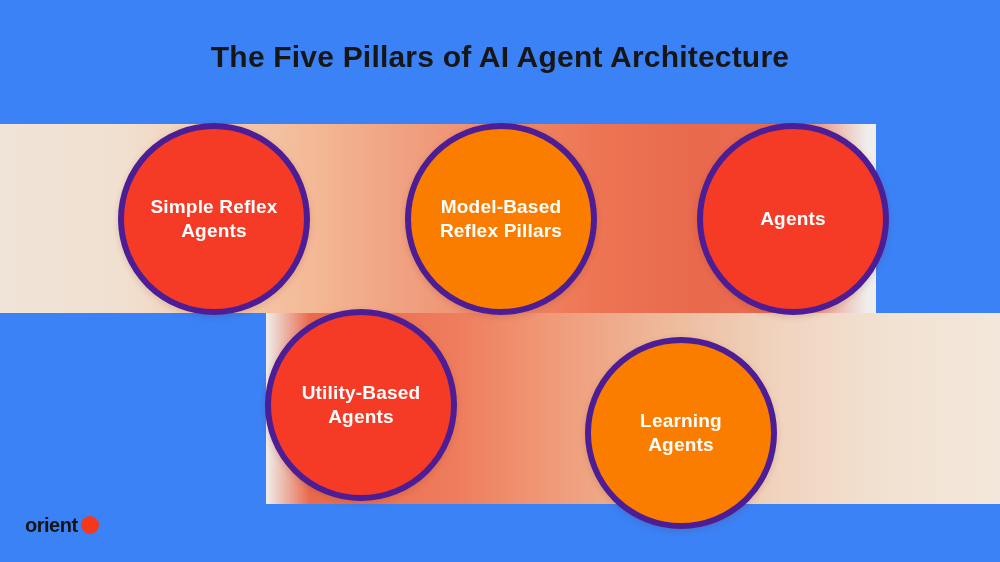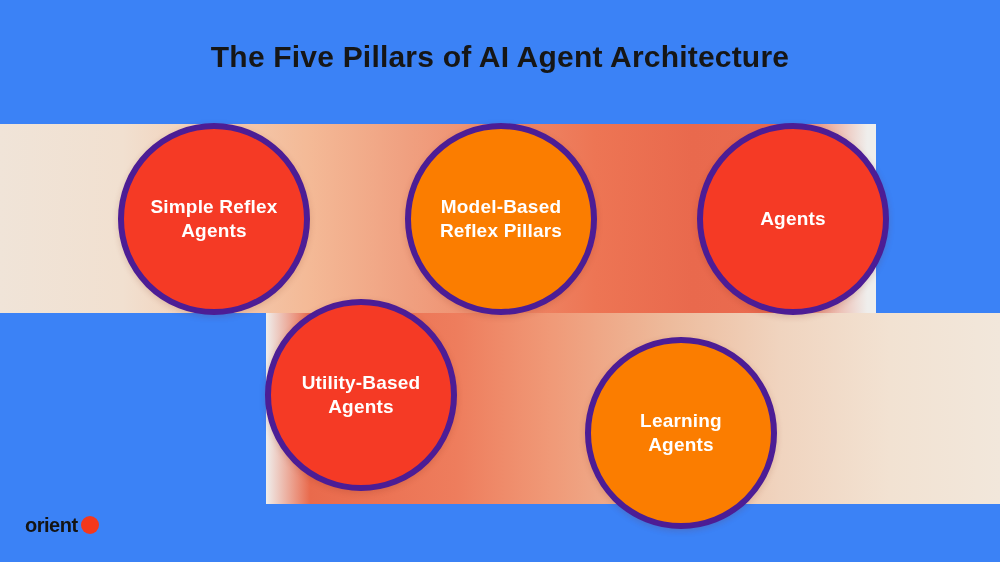"Utility-Based" .p4 { top: 299px -> 309px }
